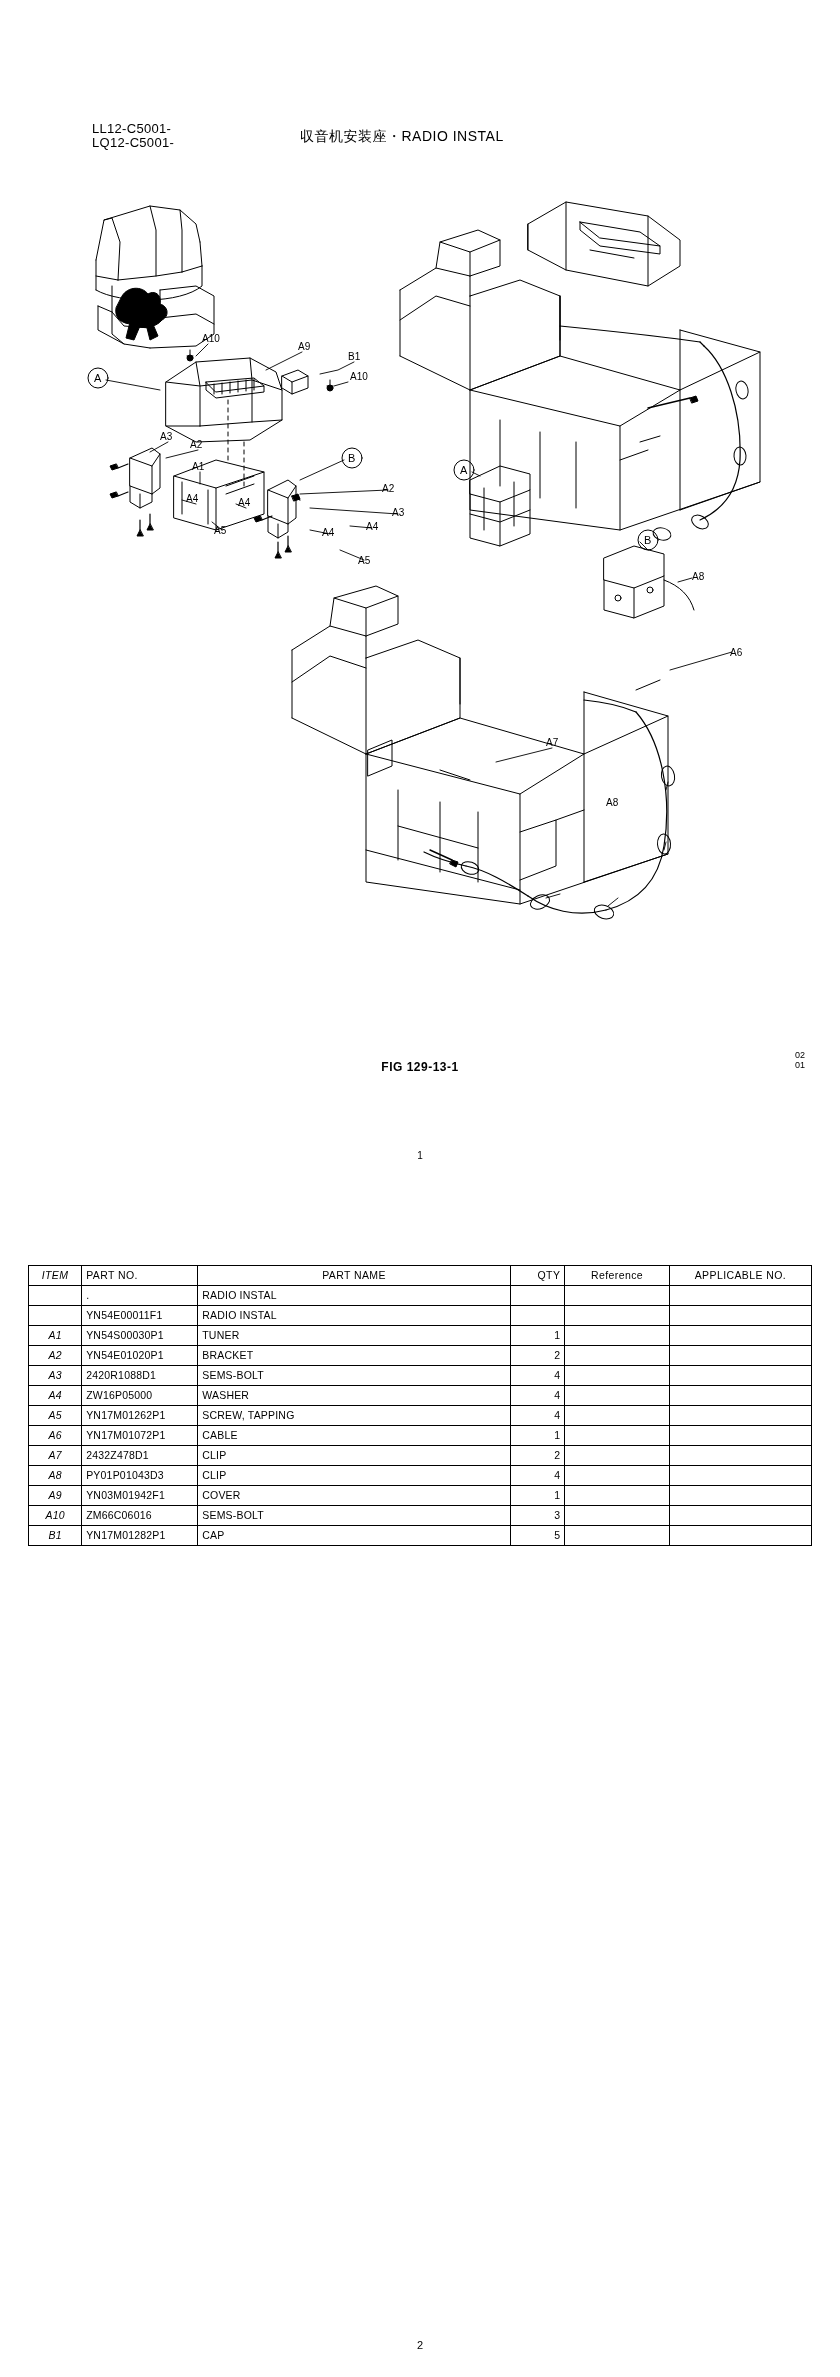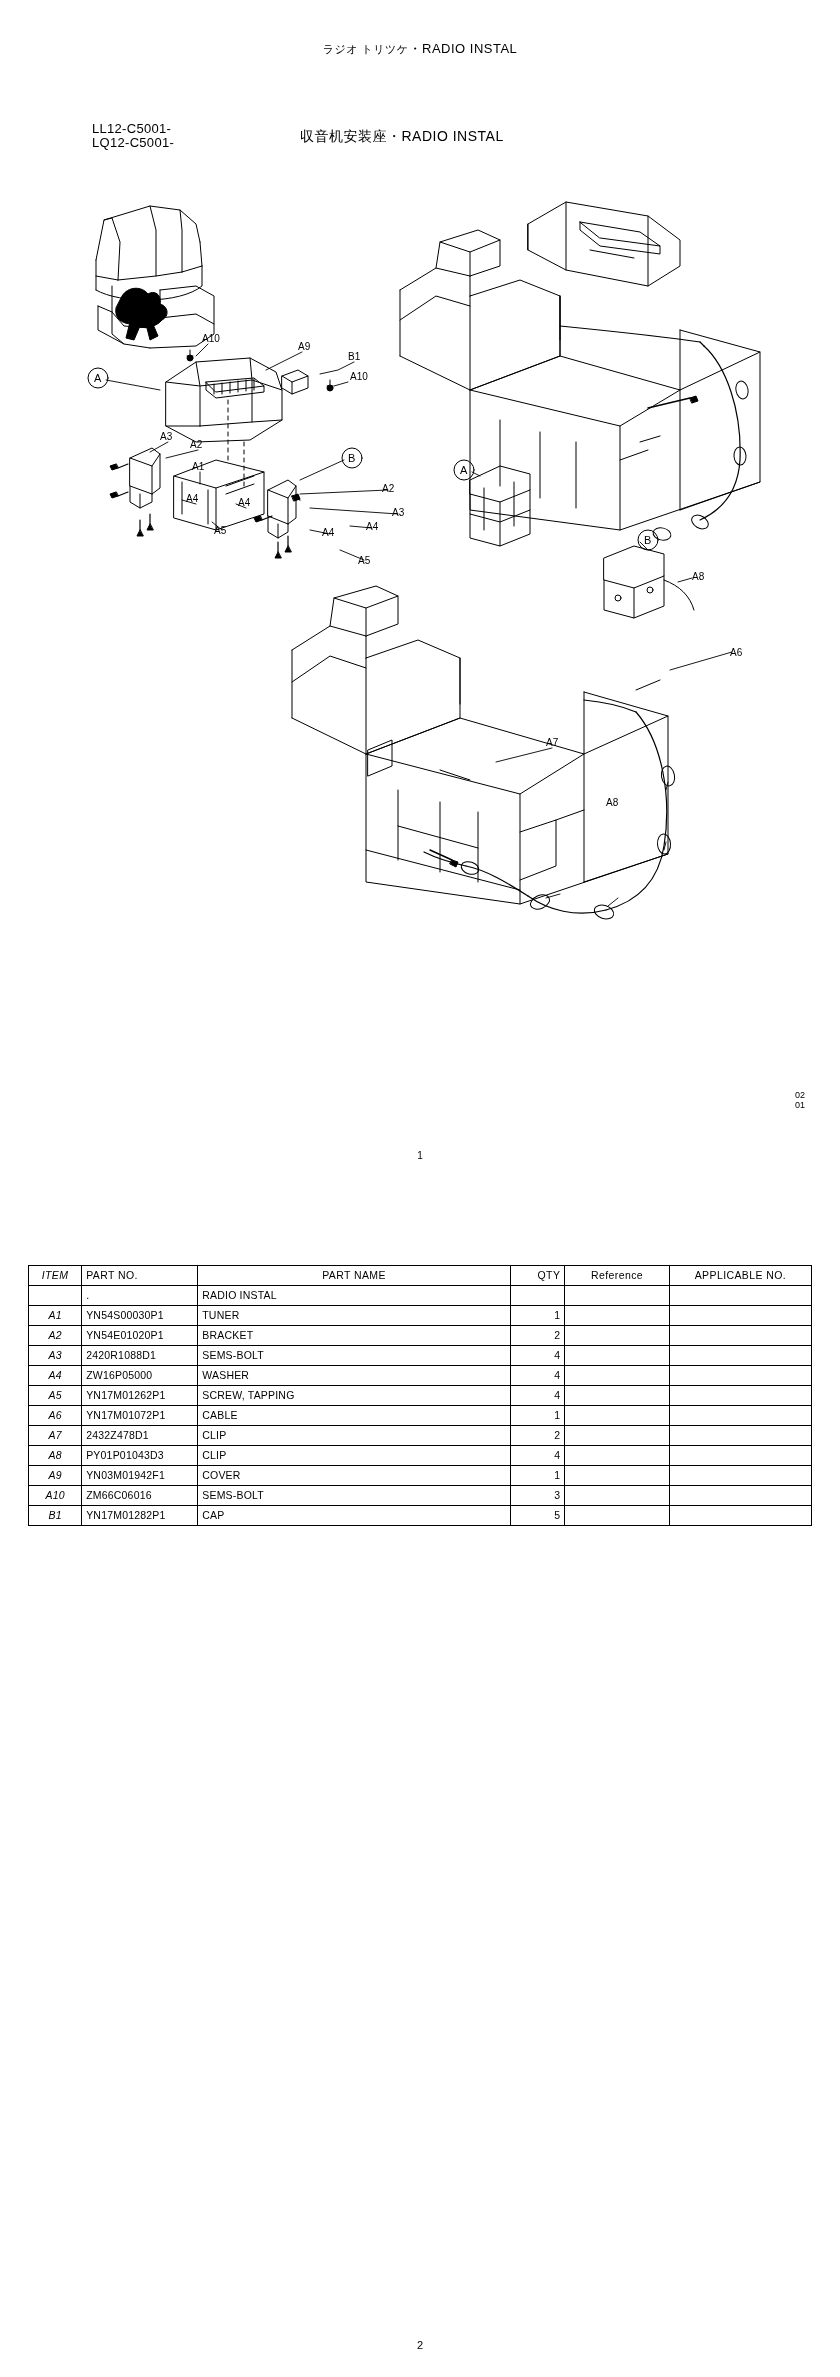"ラジオ トリツケ・RADIO INSTAL" div.hdr { html: <div> <span>ラジオ トリツケ</span><span>・</span><span>RADIO INSTAL</span> </div> -> none }
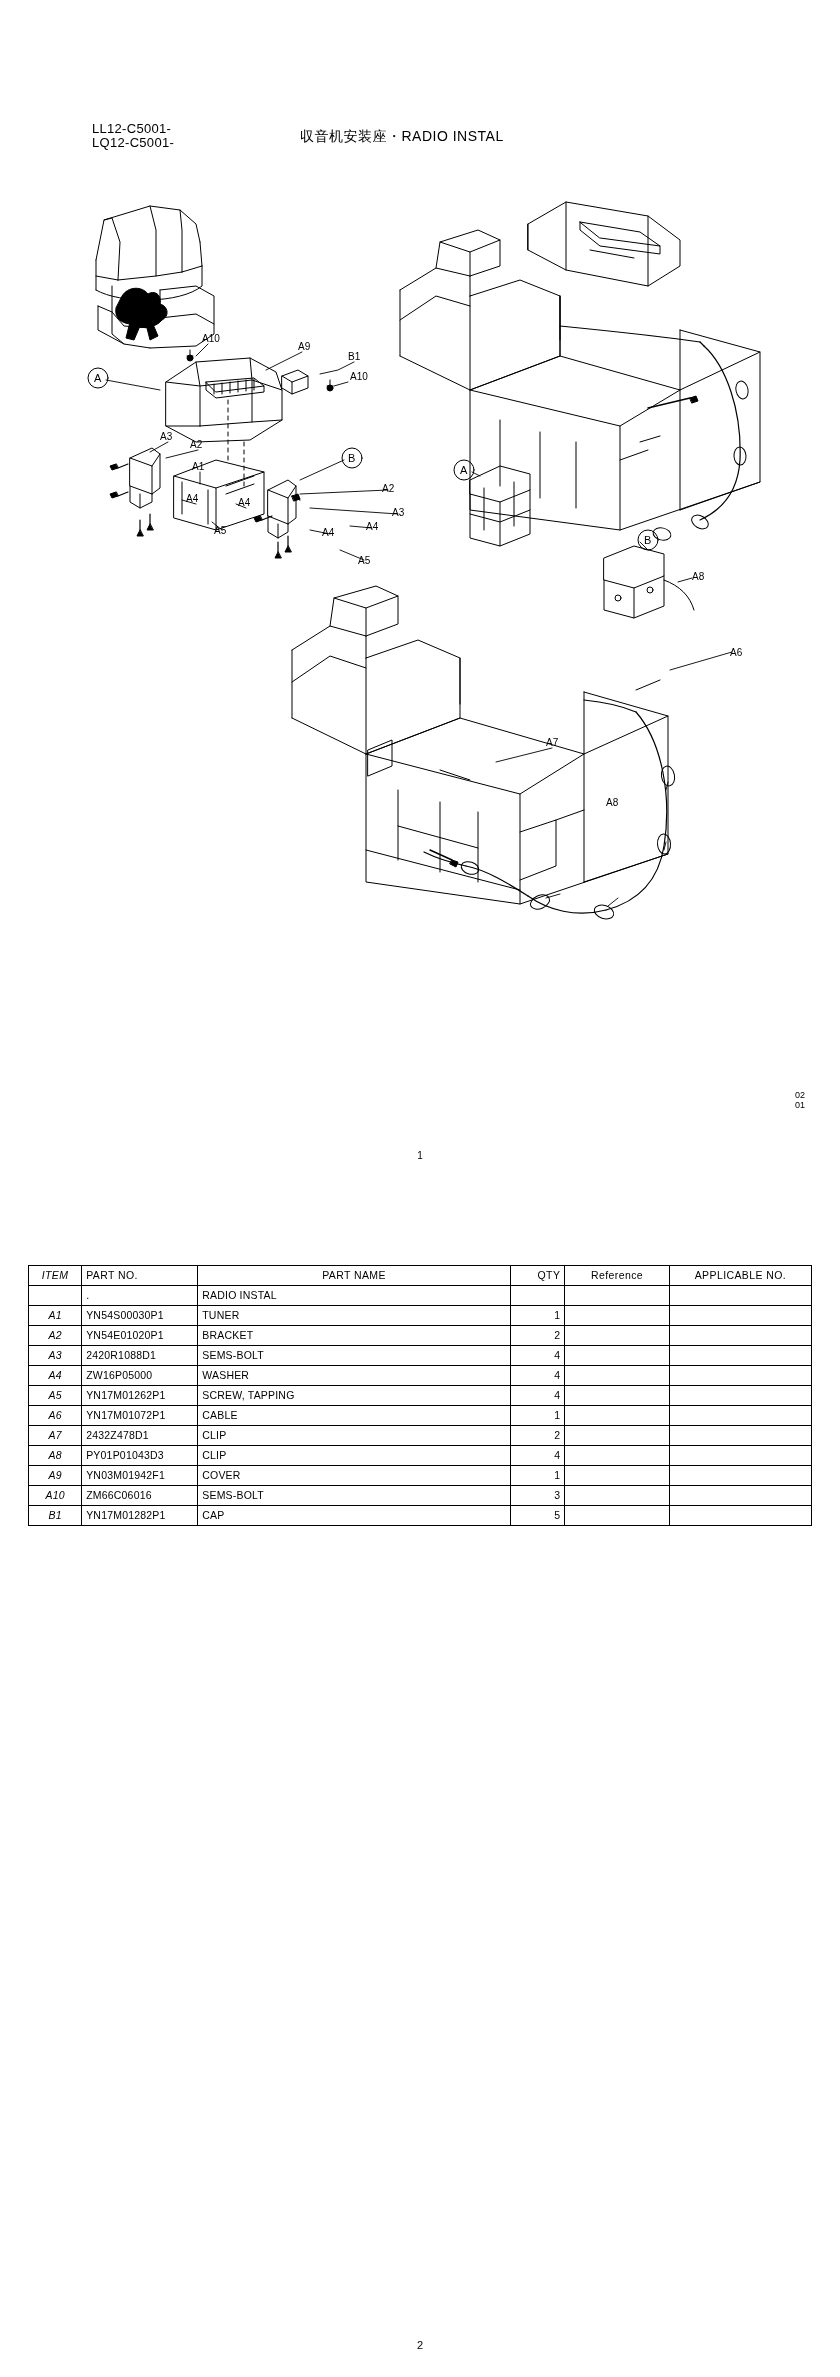"02" .corner-num { margin-top: 40px -> none }
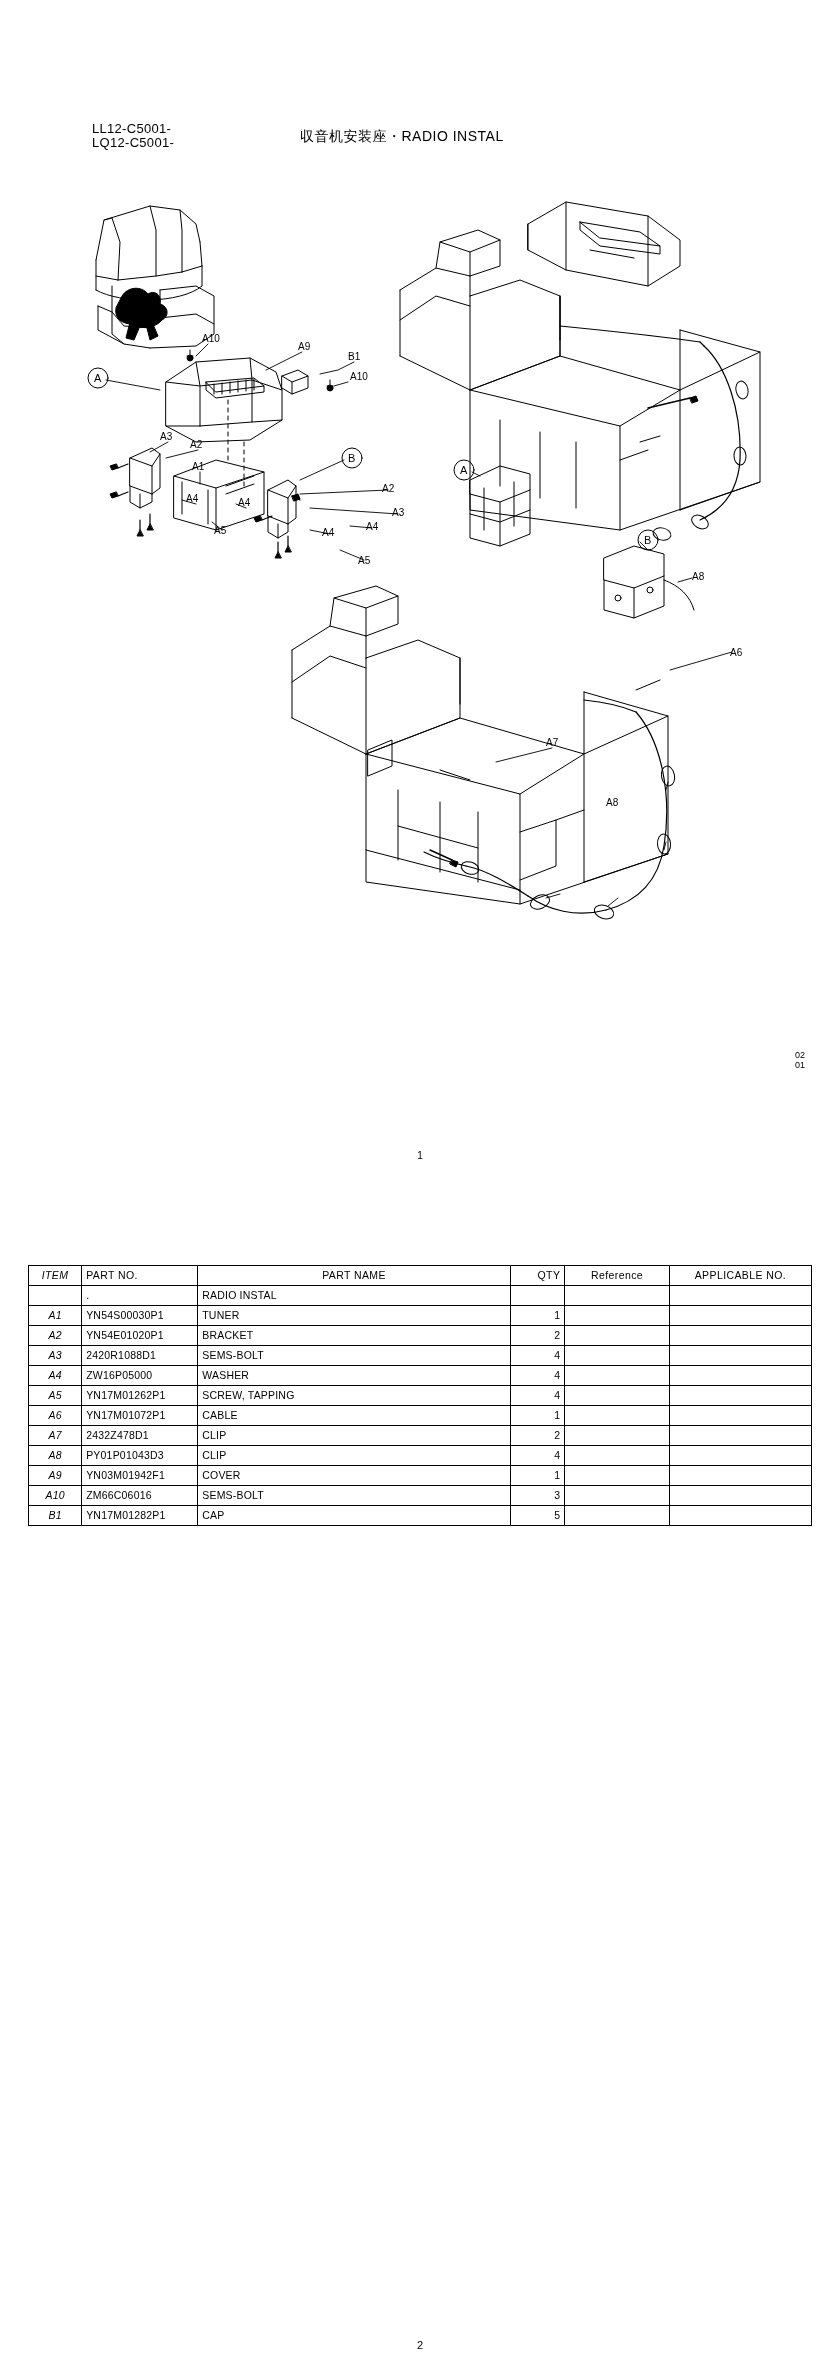"FIG 129-13-1" div.fig-num { html: none -> <div>FIG 129-13-1</div> }
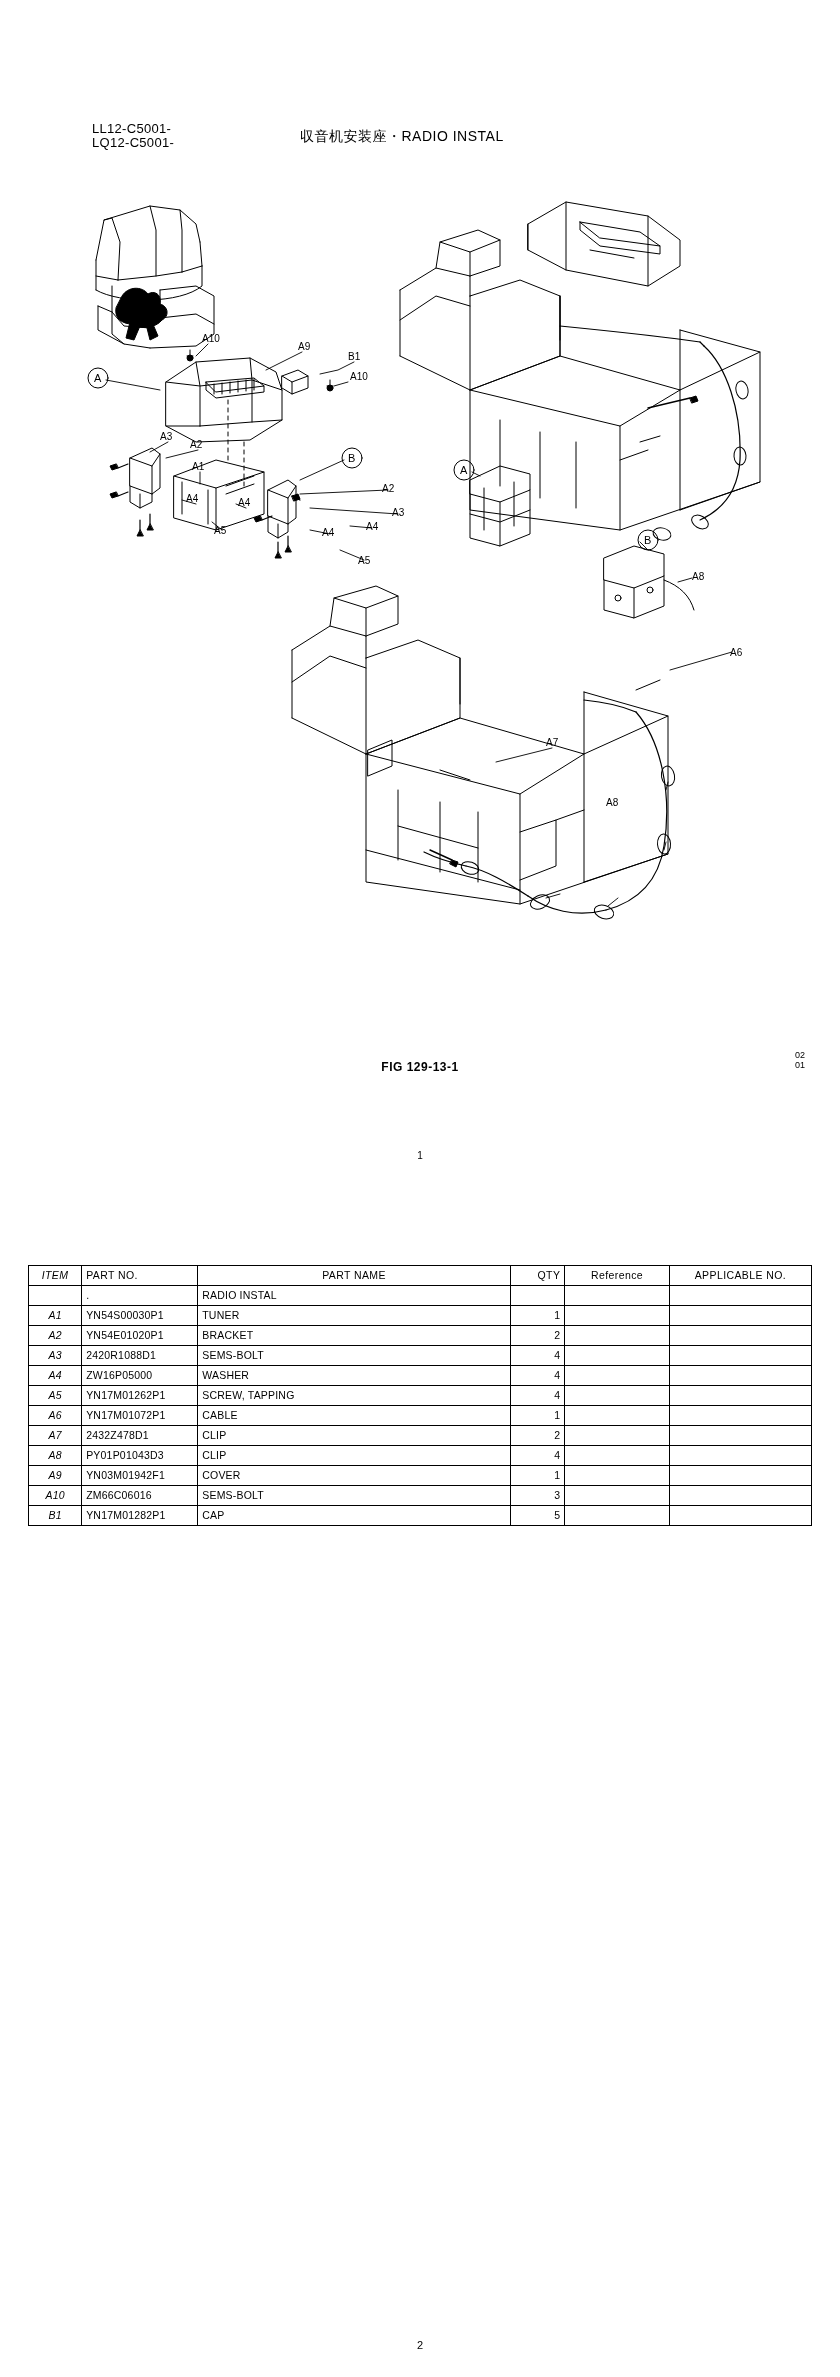"YN54E00011F1" tr { html: none -> <tr> <td></td> <td>YN54E00011F1</td> <td>RADIO INSTAL</td> <td></td> <td></td> <td></td> </tr> }
